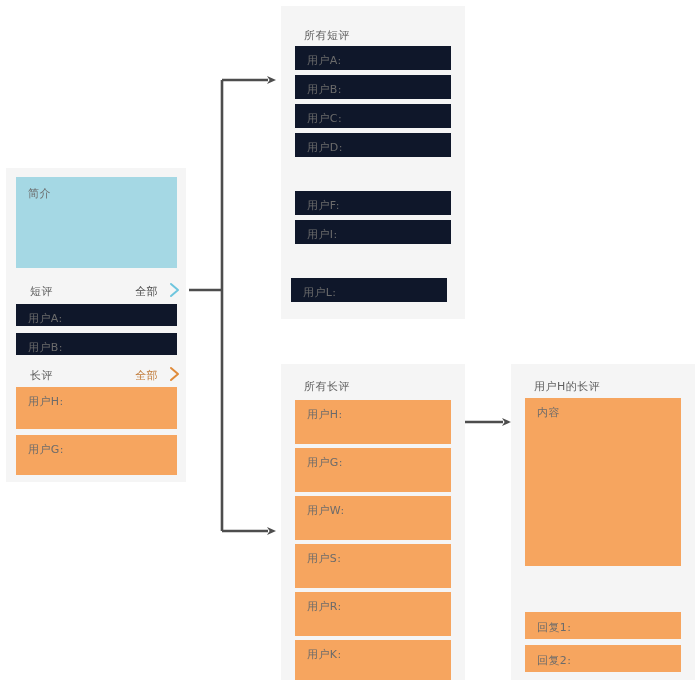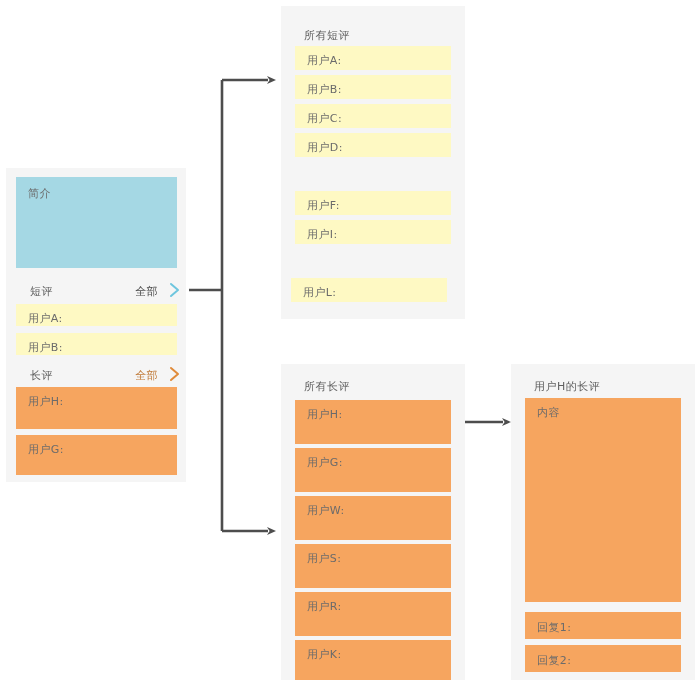"用户A:" .card.blue { background: #fef9c3 -> #0f172a }
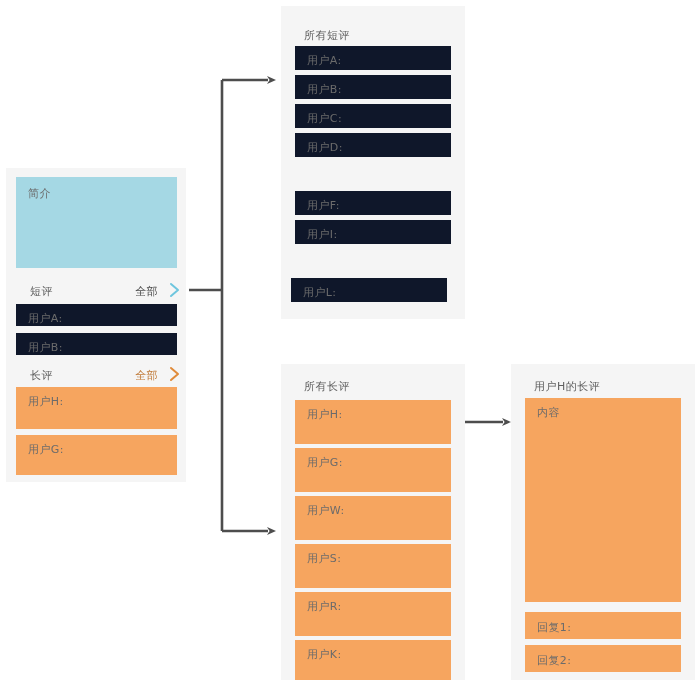"内容" div.card { height: 204px -> 168px }
